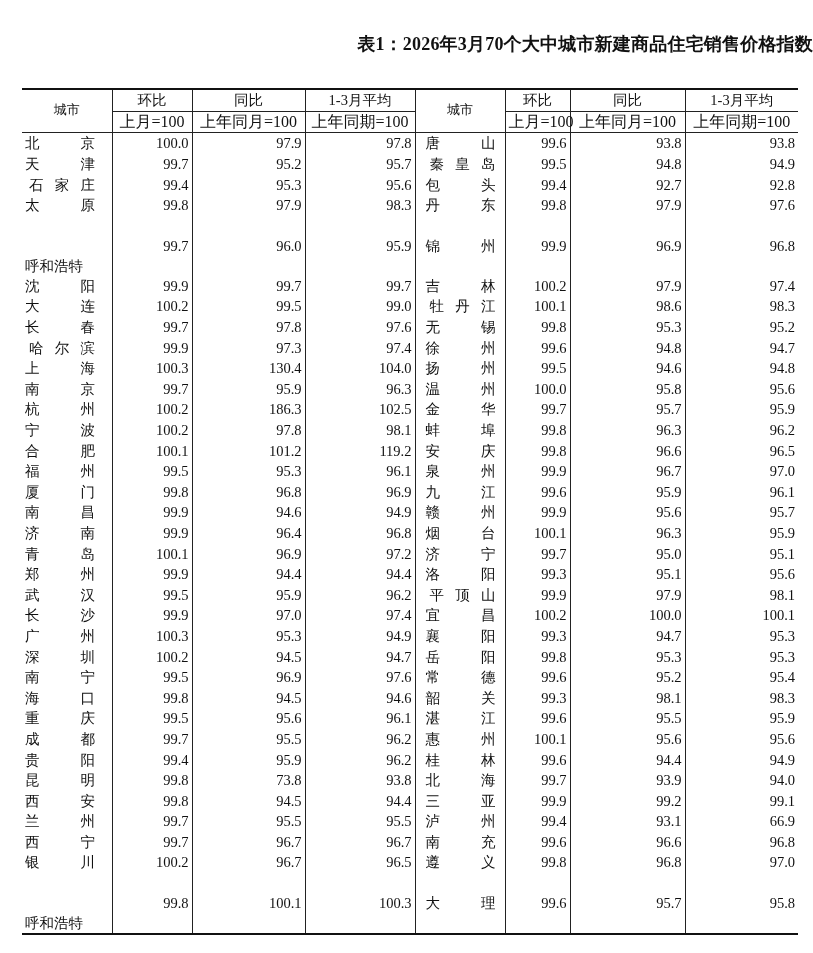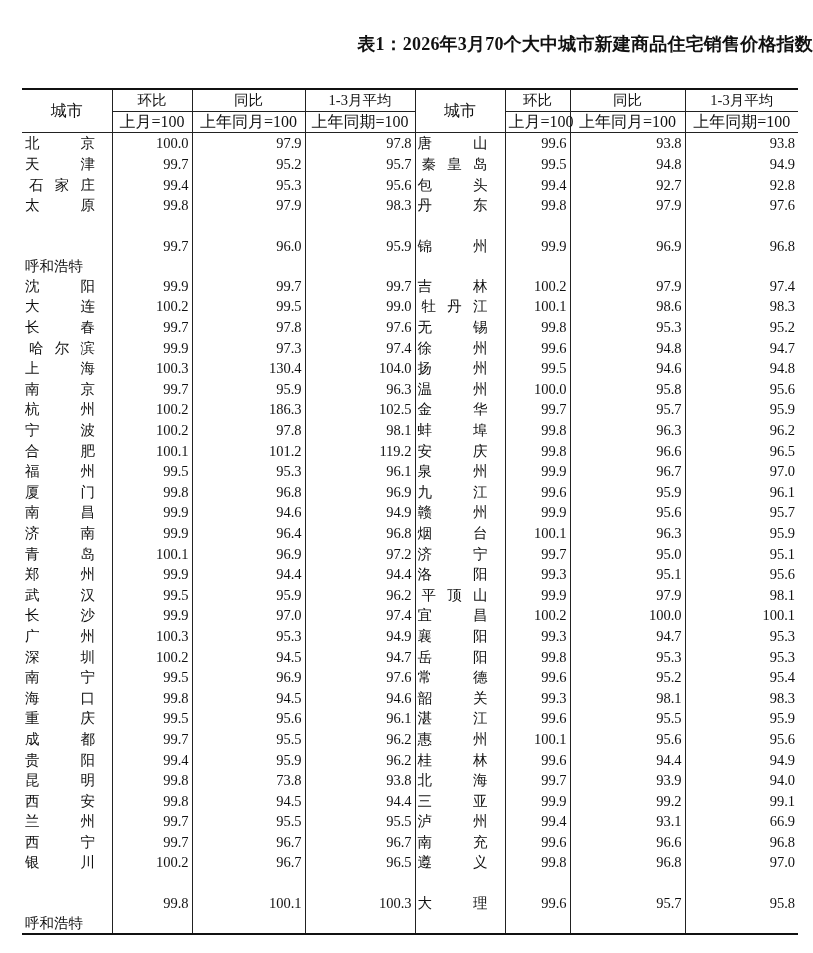"城市" th.hdr-city { font-family: none -> Liberation Mono, monospace; font-size: 16px -> 13px }
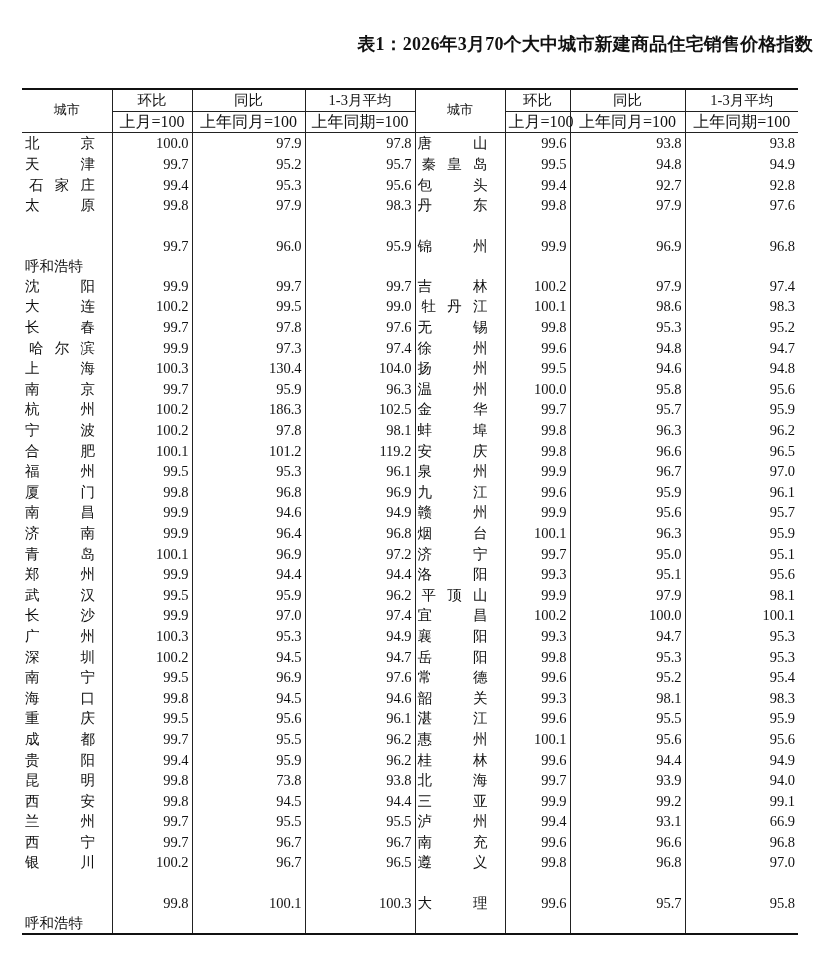"唐山" td.city.second { padding-left: 2px -> 10px }
